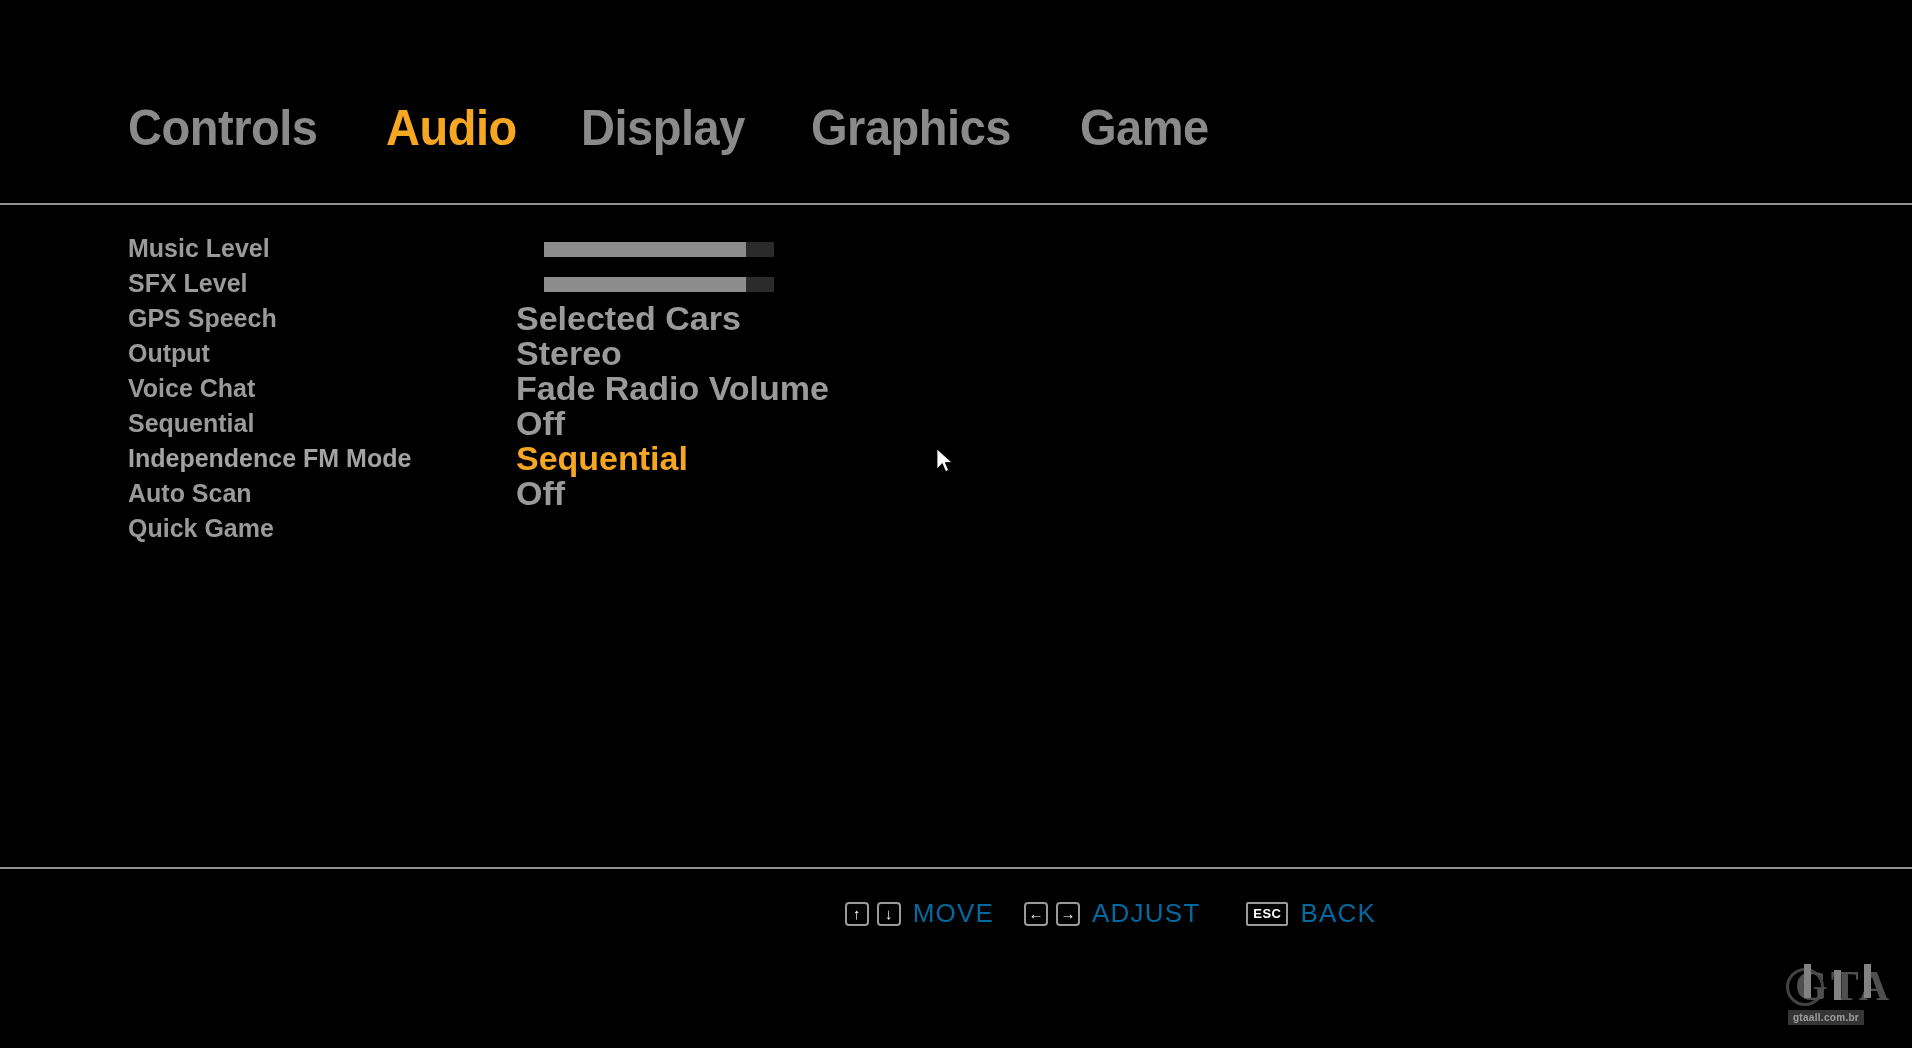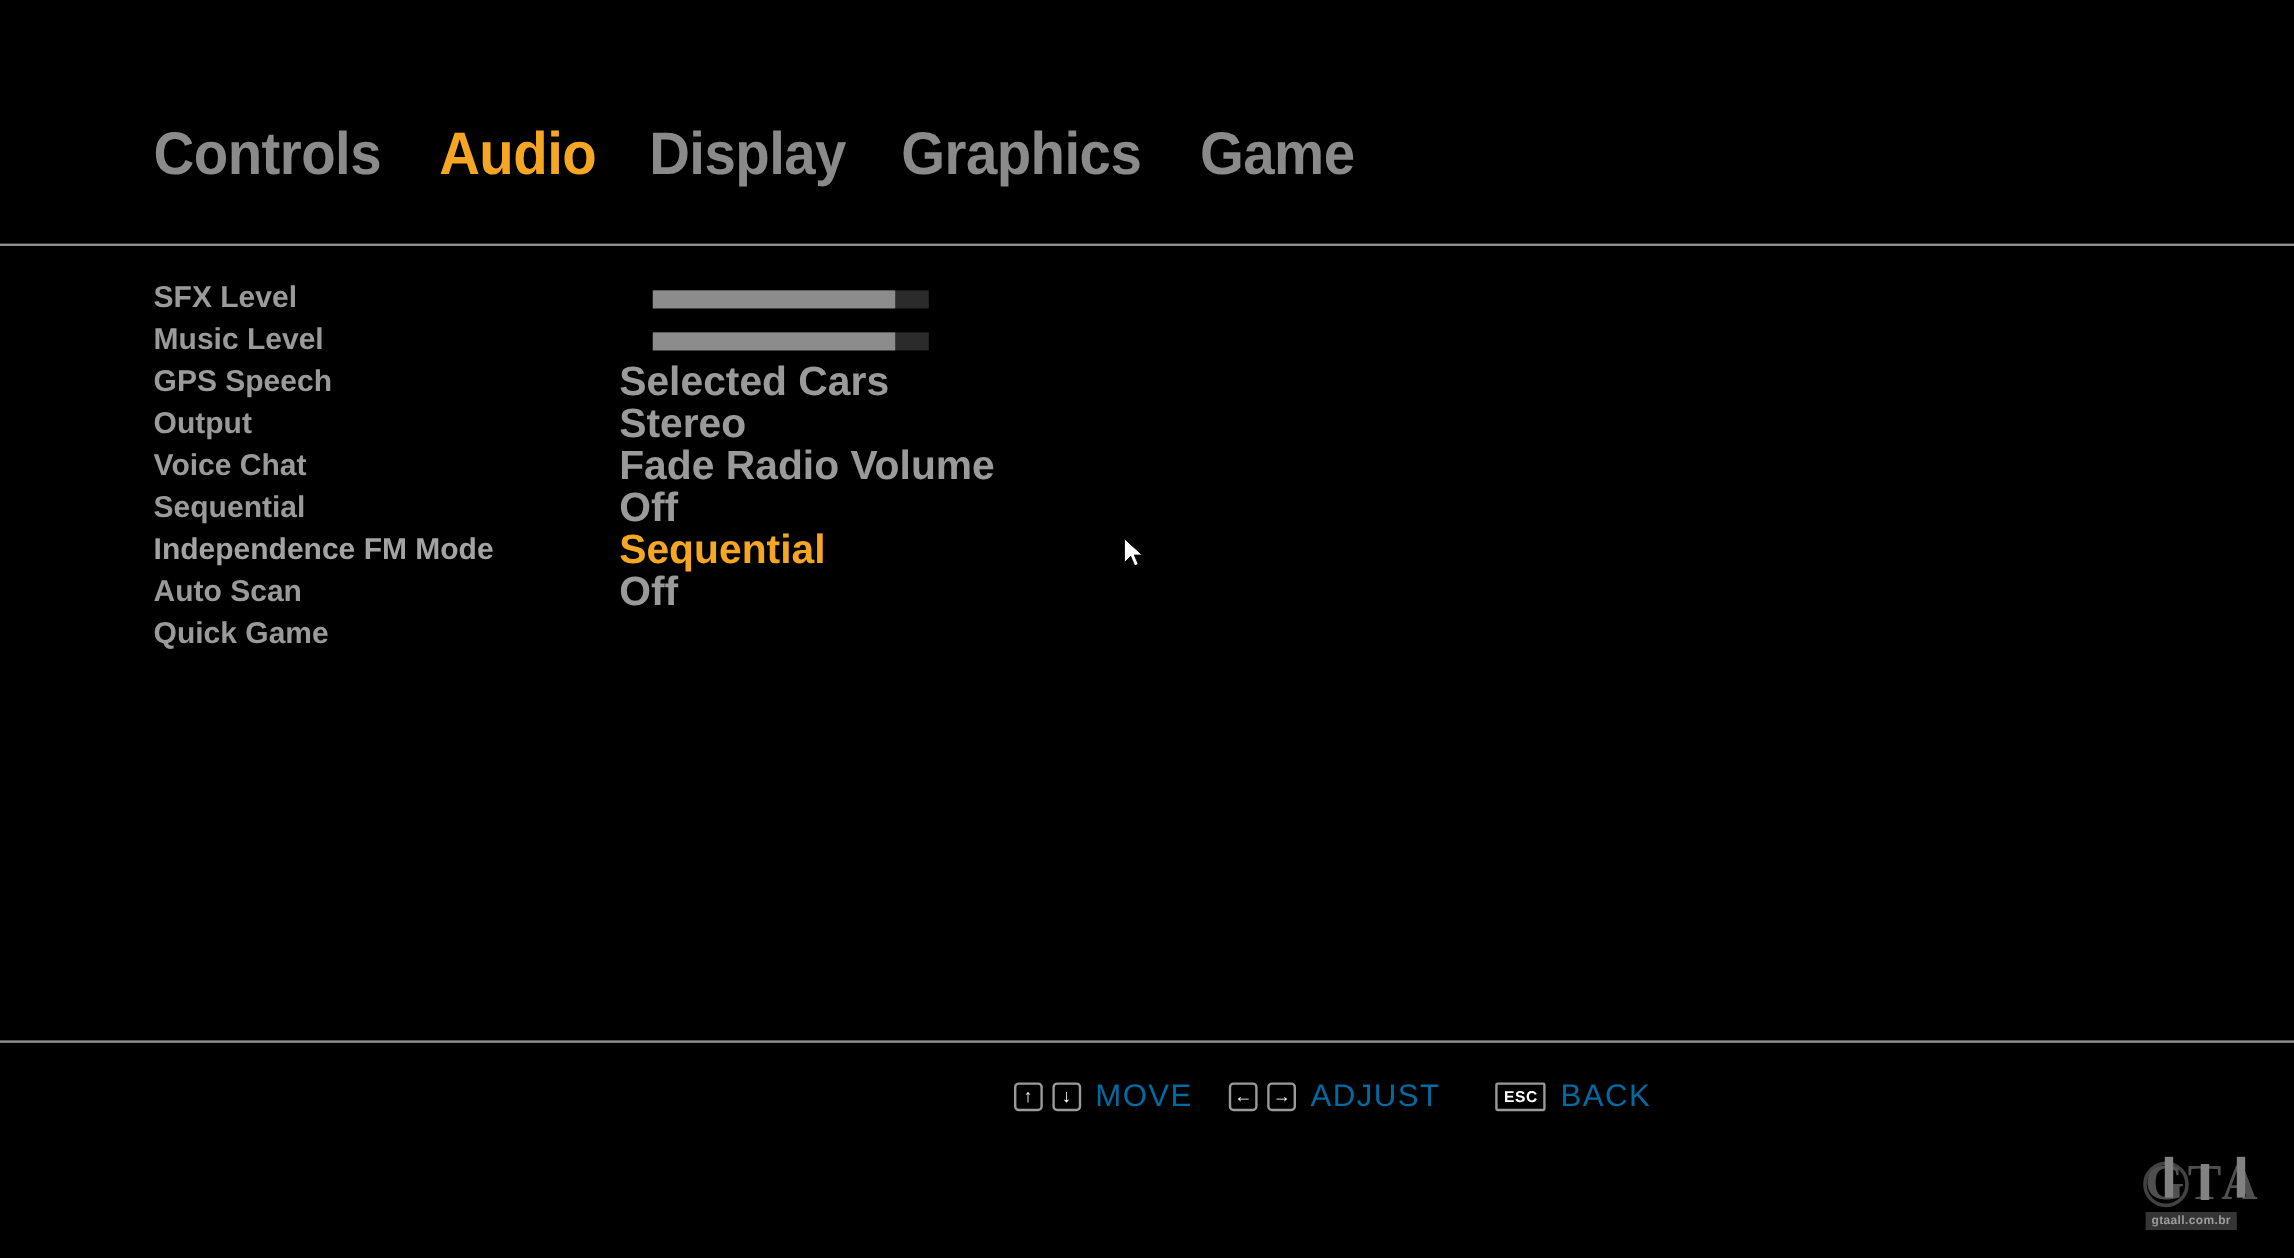"Controls" #tab-bar { gap: 36px -> 56px }
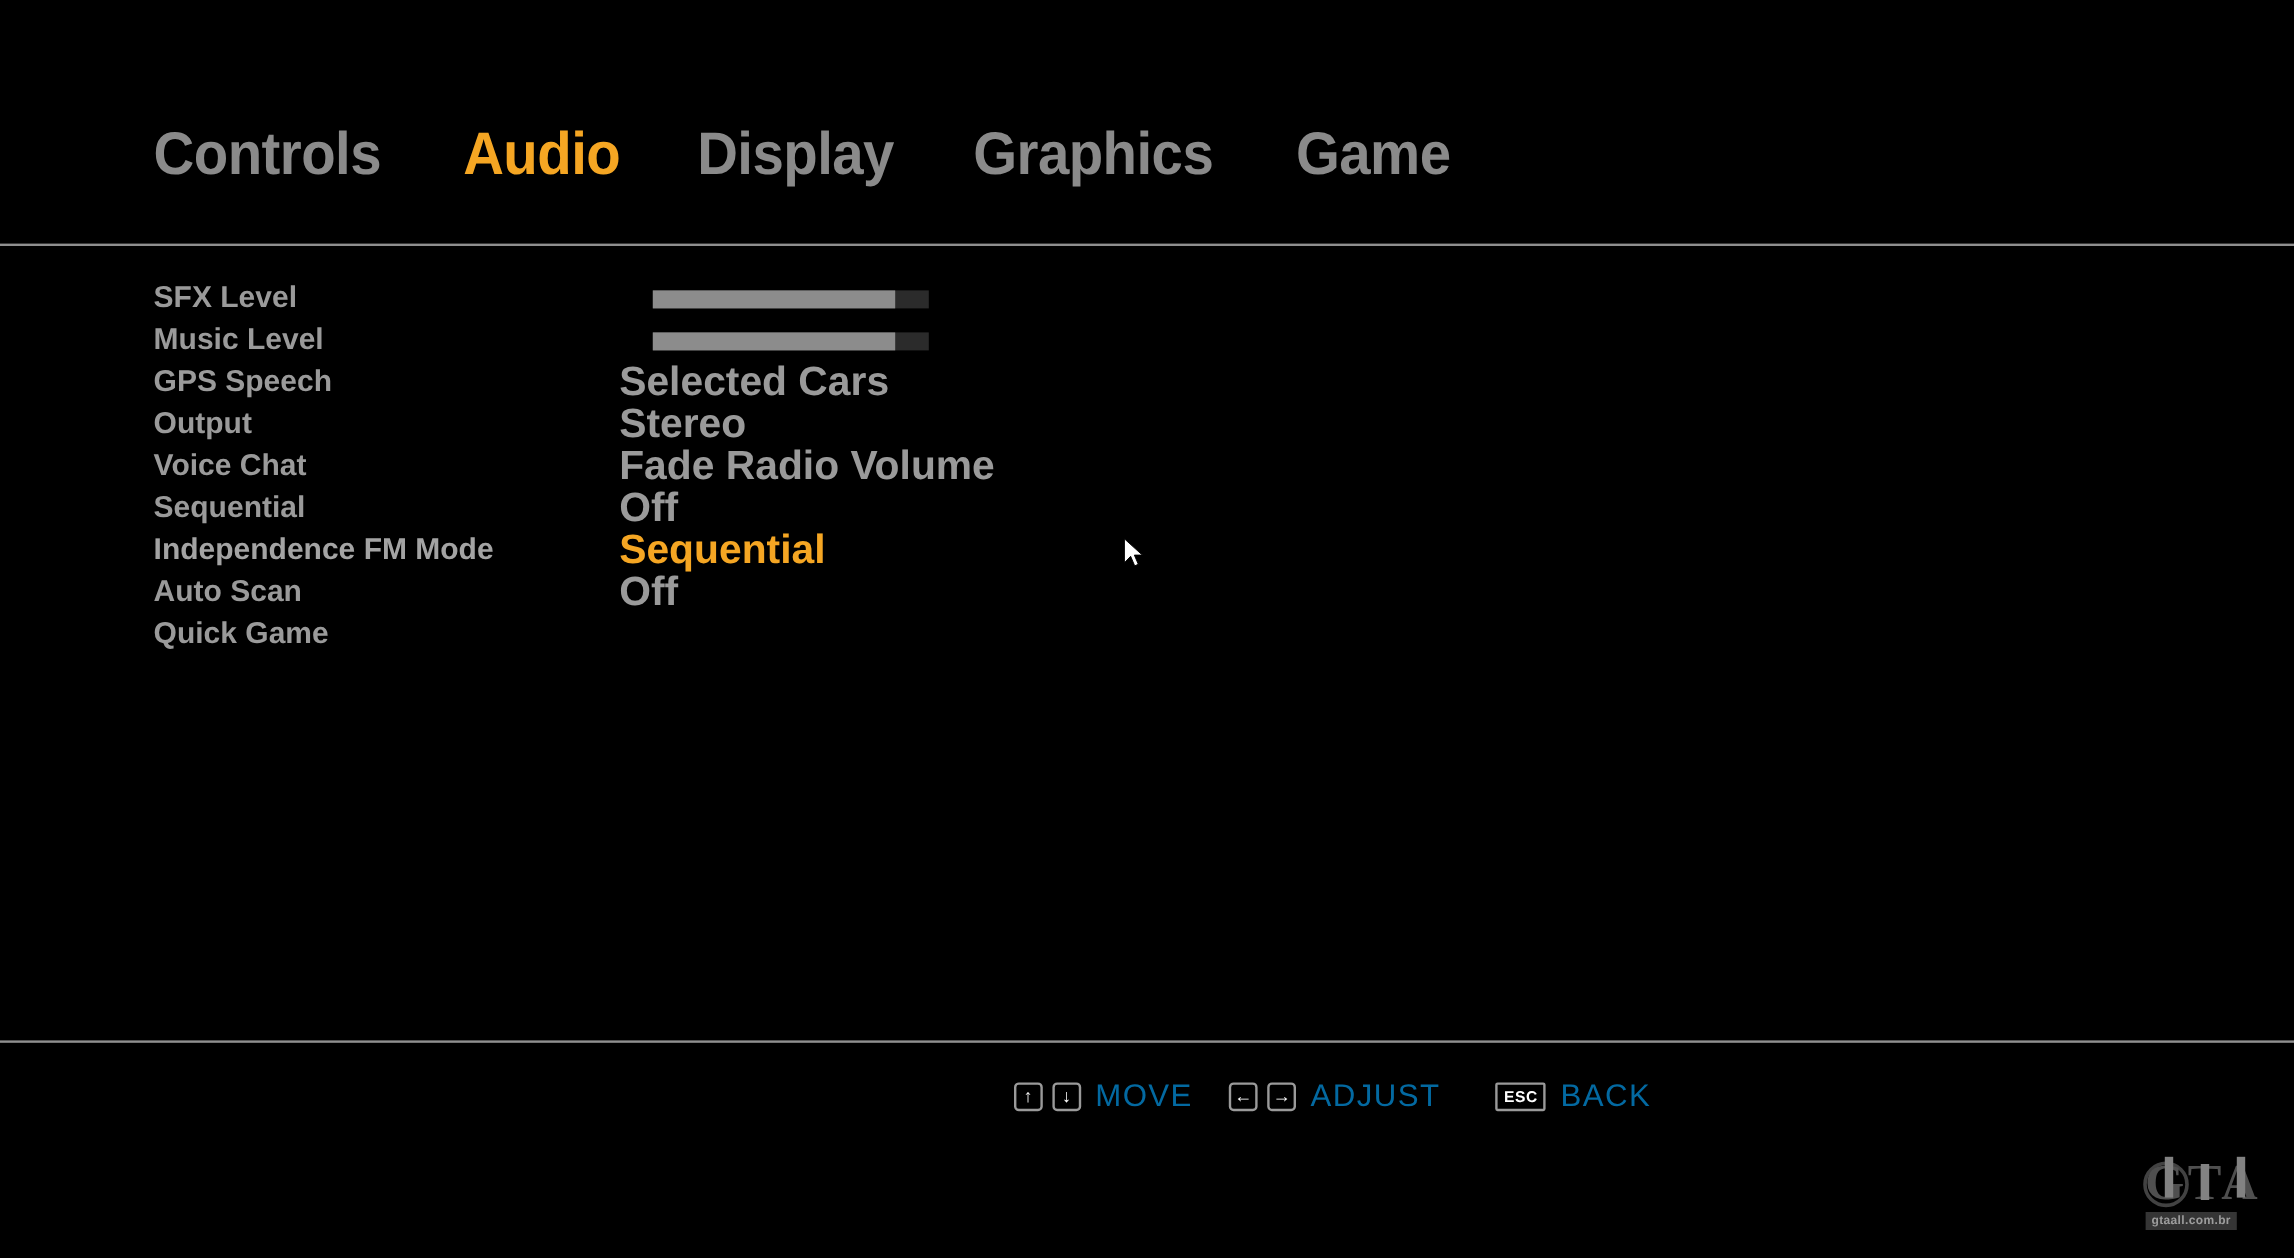"SFX Level" div.settings-row { order: before "Music Level" -> after "Music Level" }
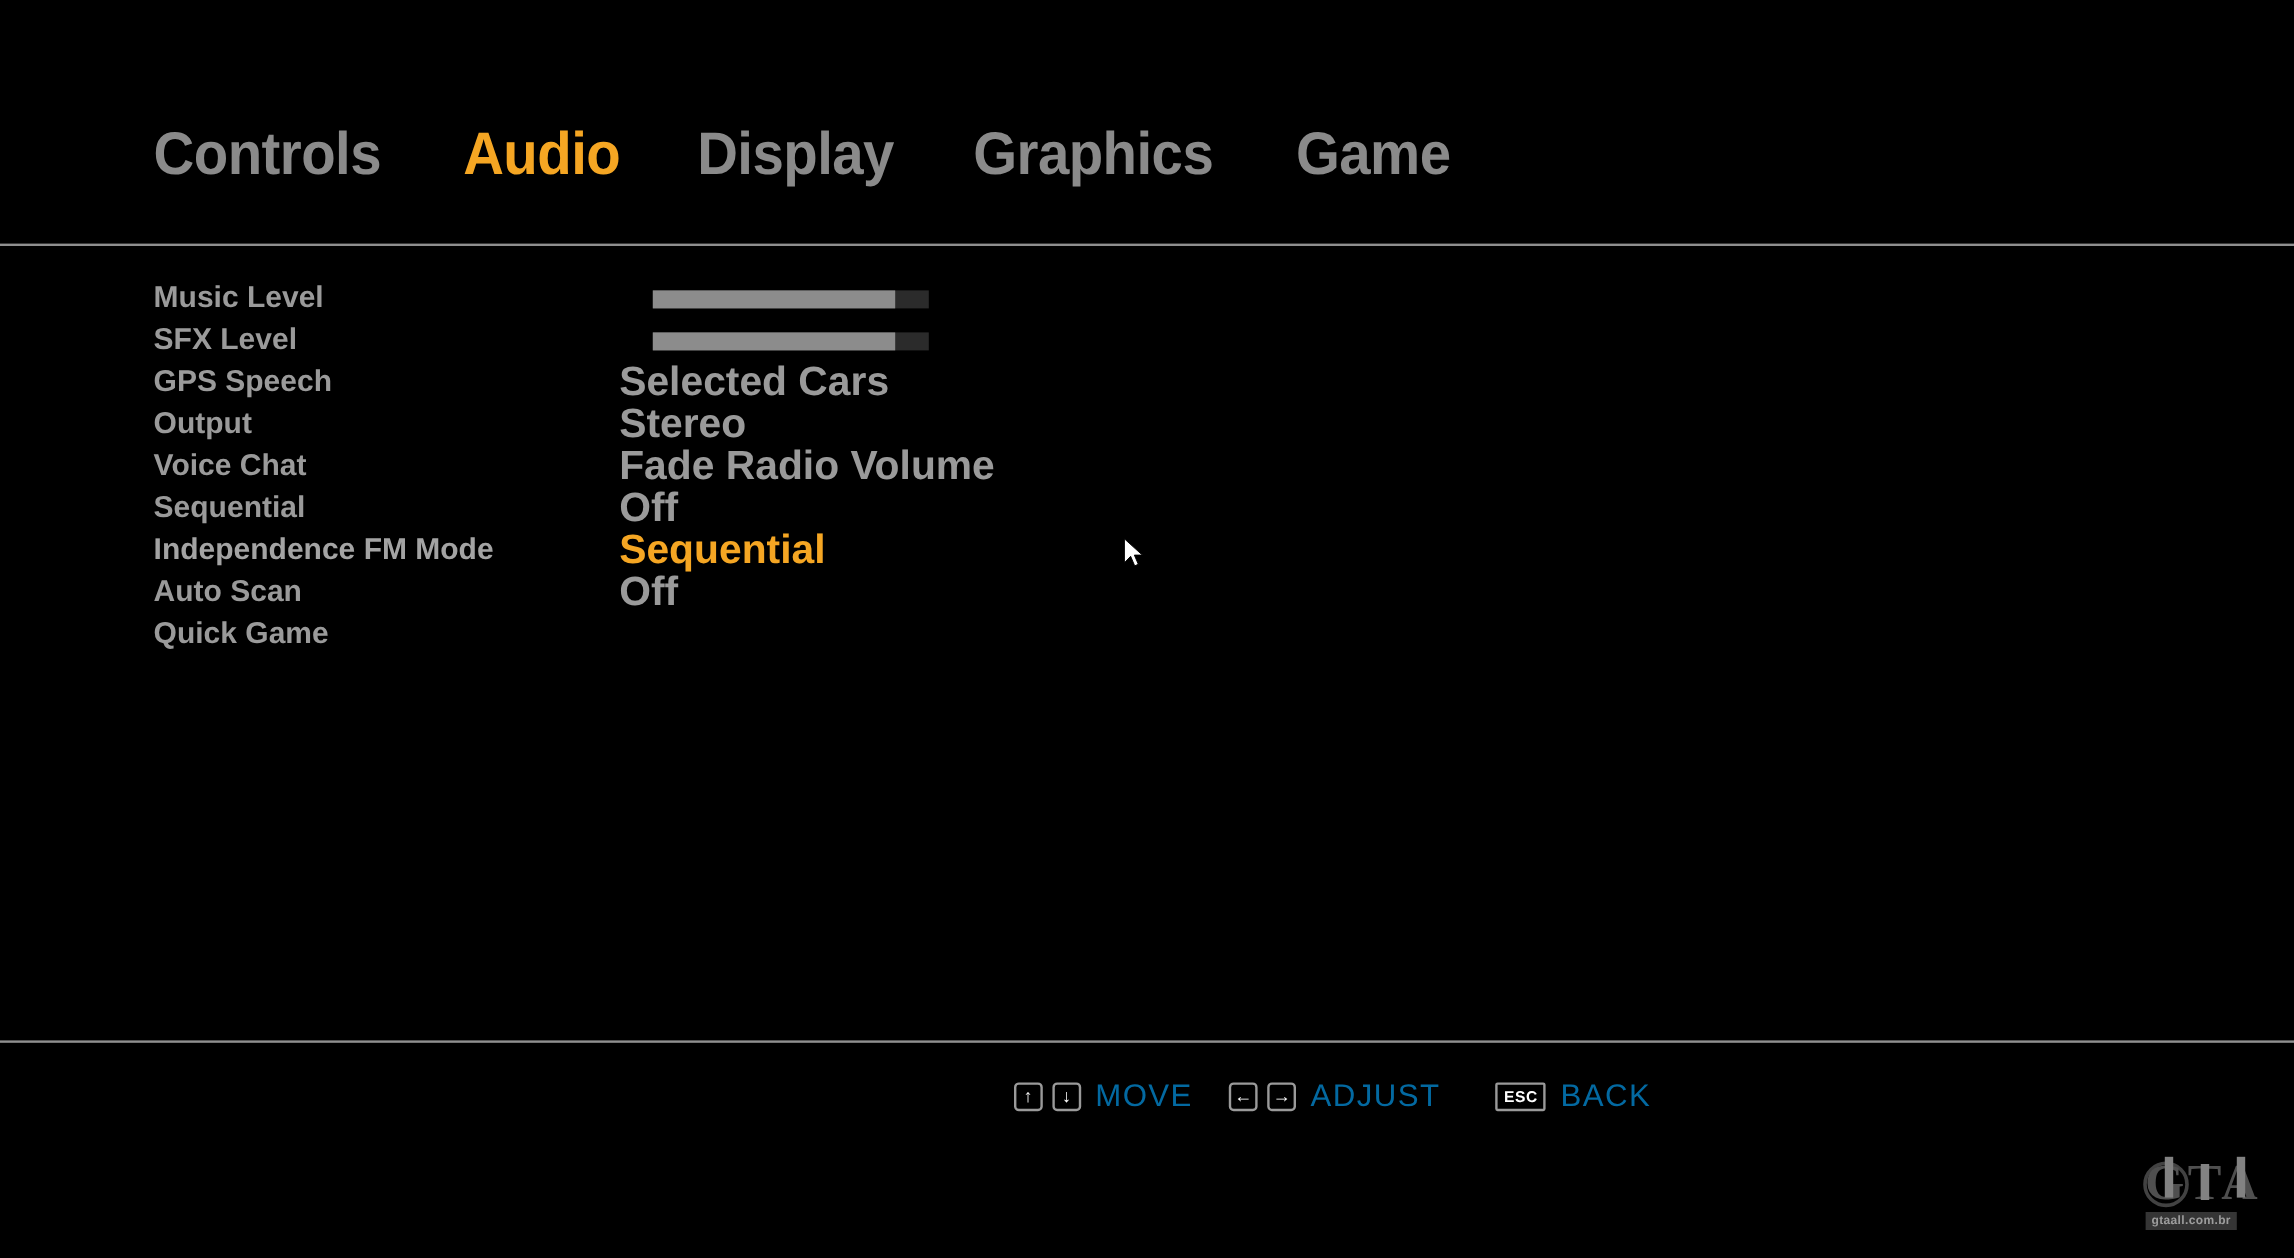"GTA" #watermark .wm-letters { text-align: center -> right }
